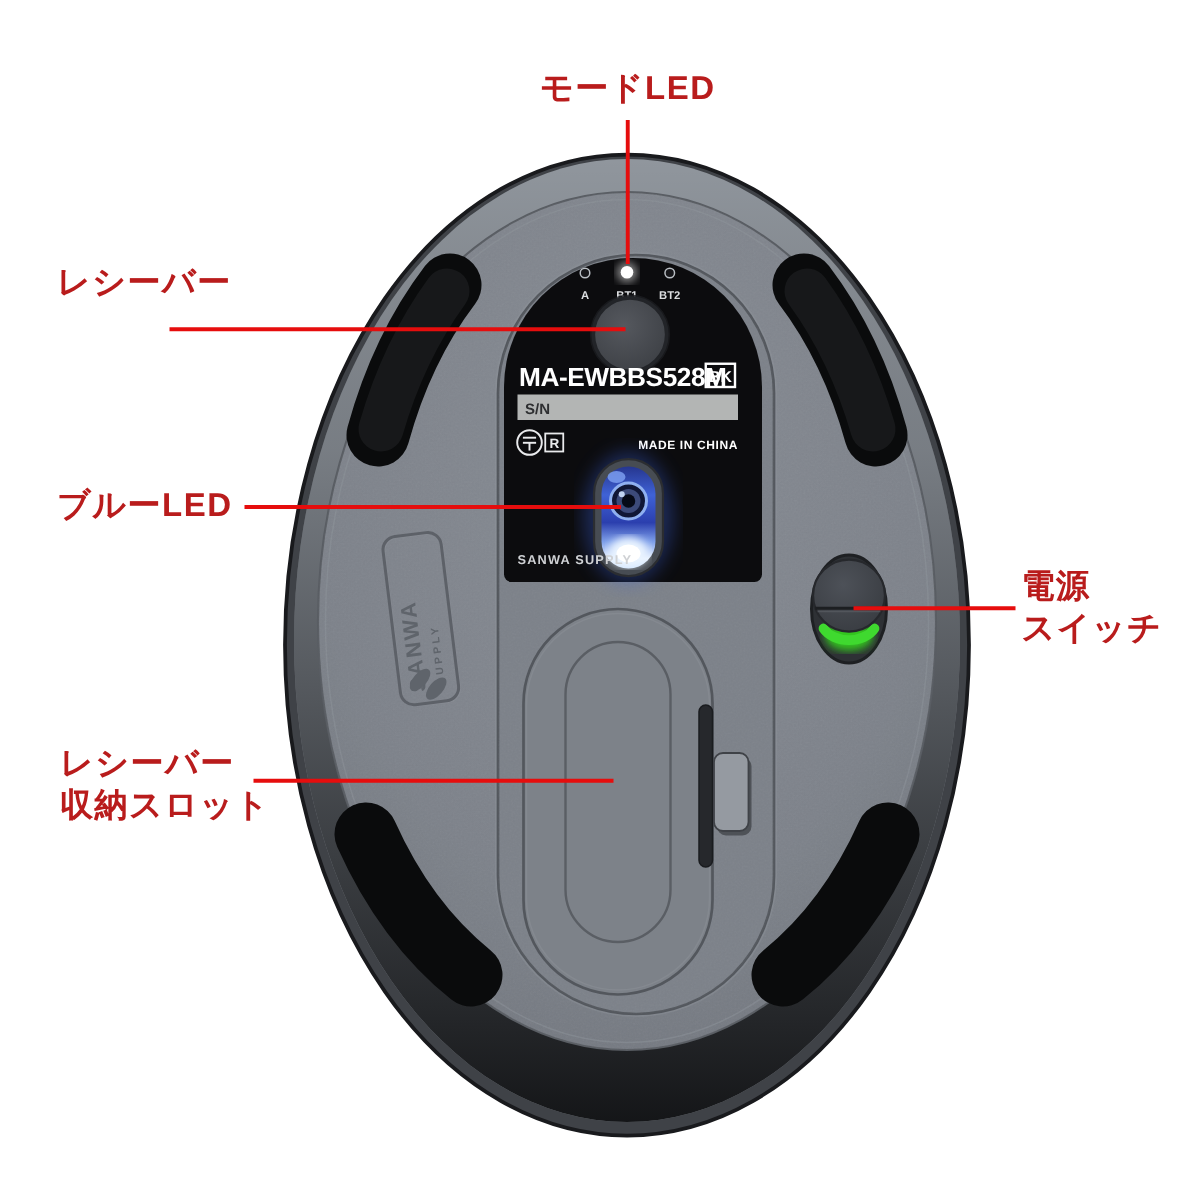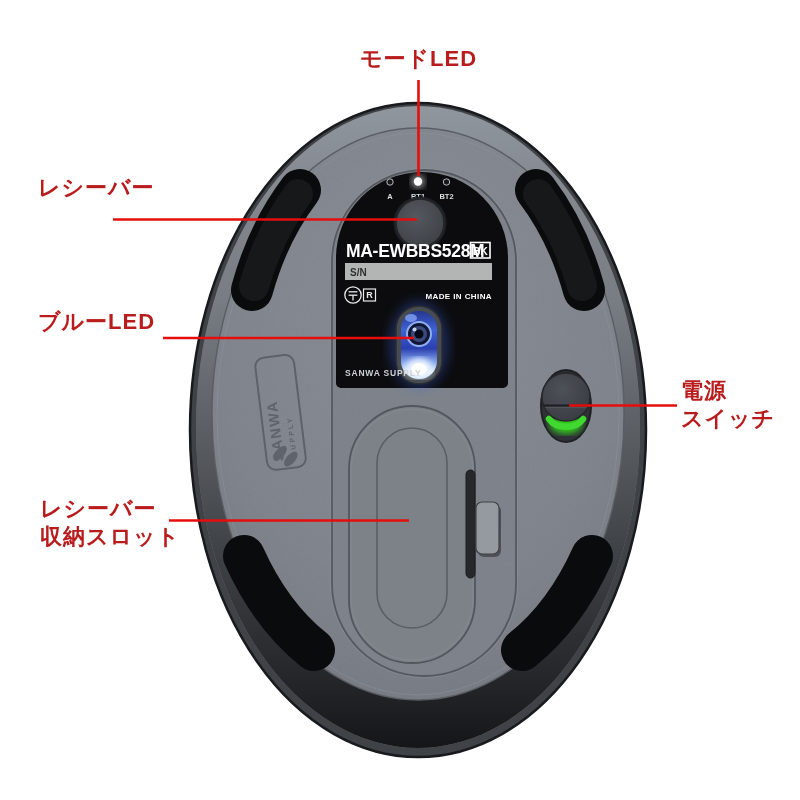"ブルーLED" div.callout { top: 308px -> 323px }
